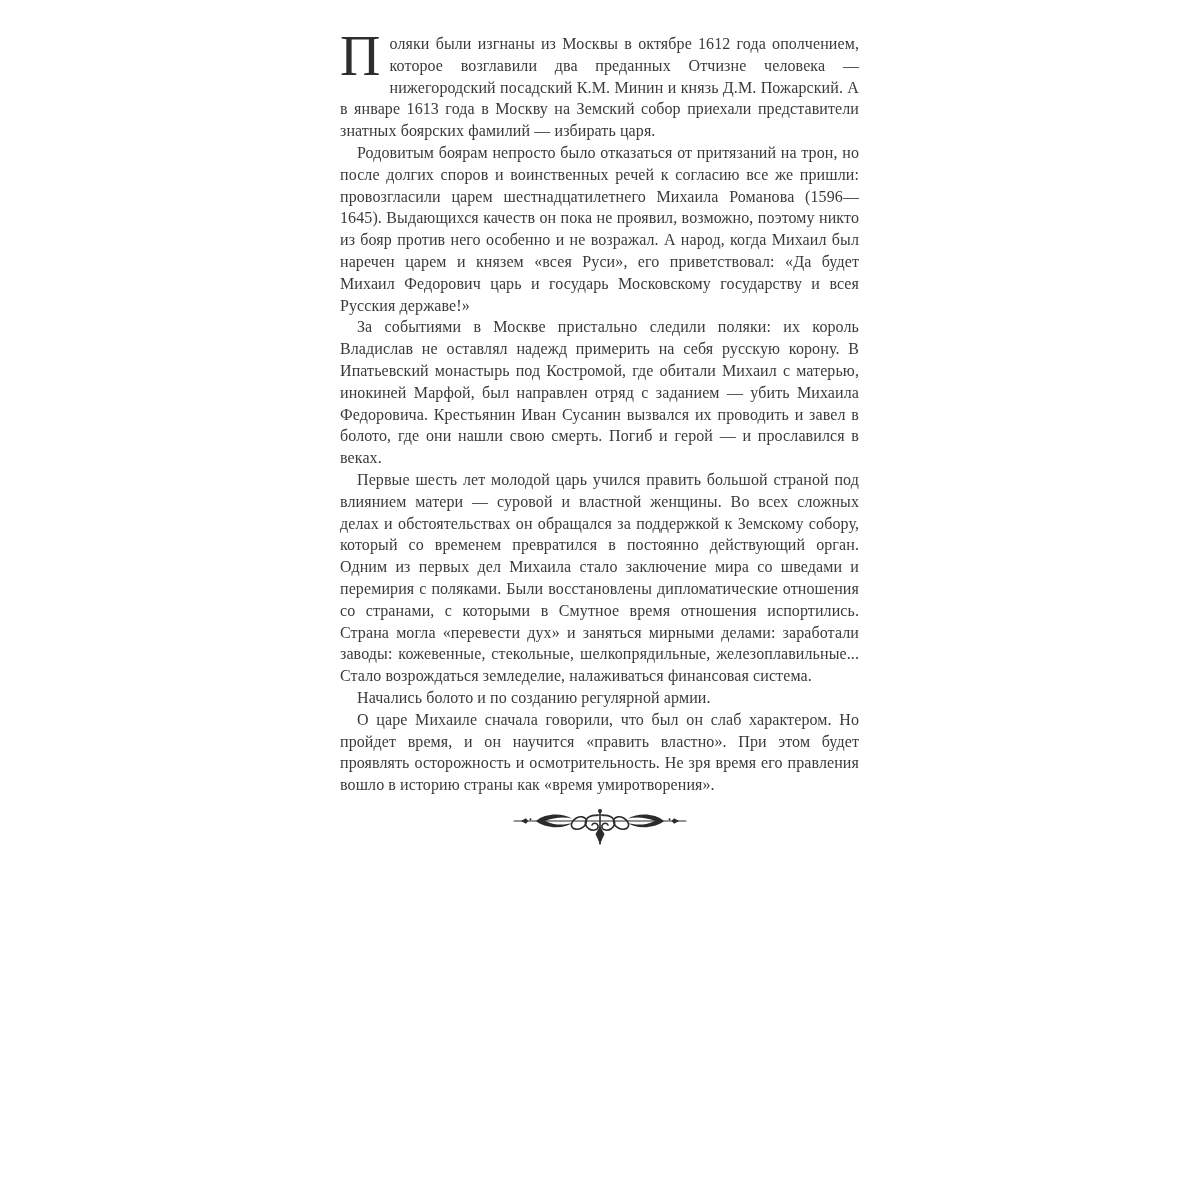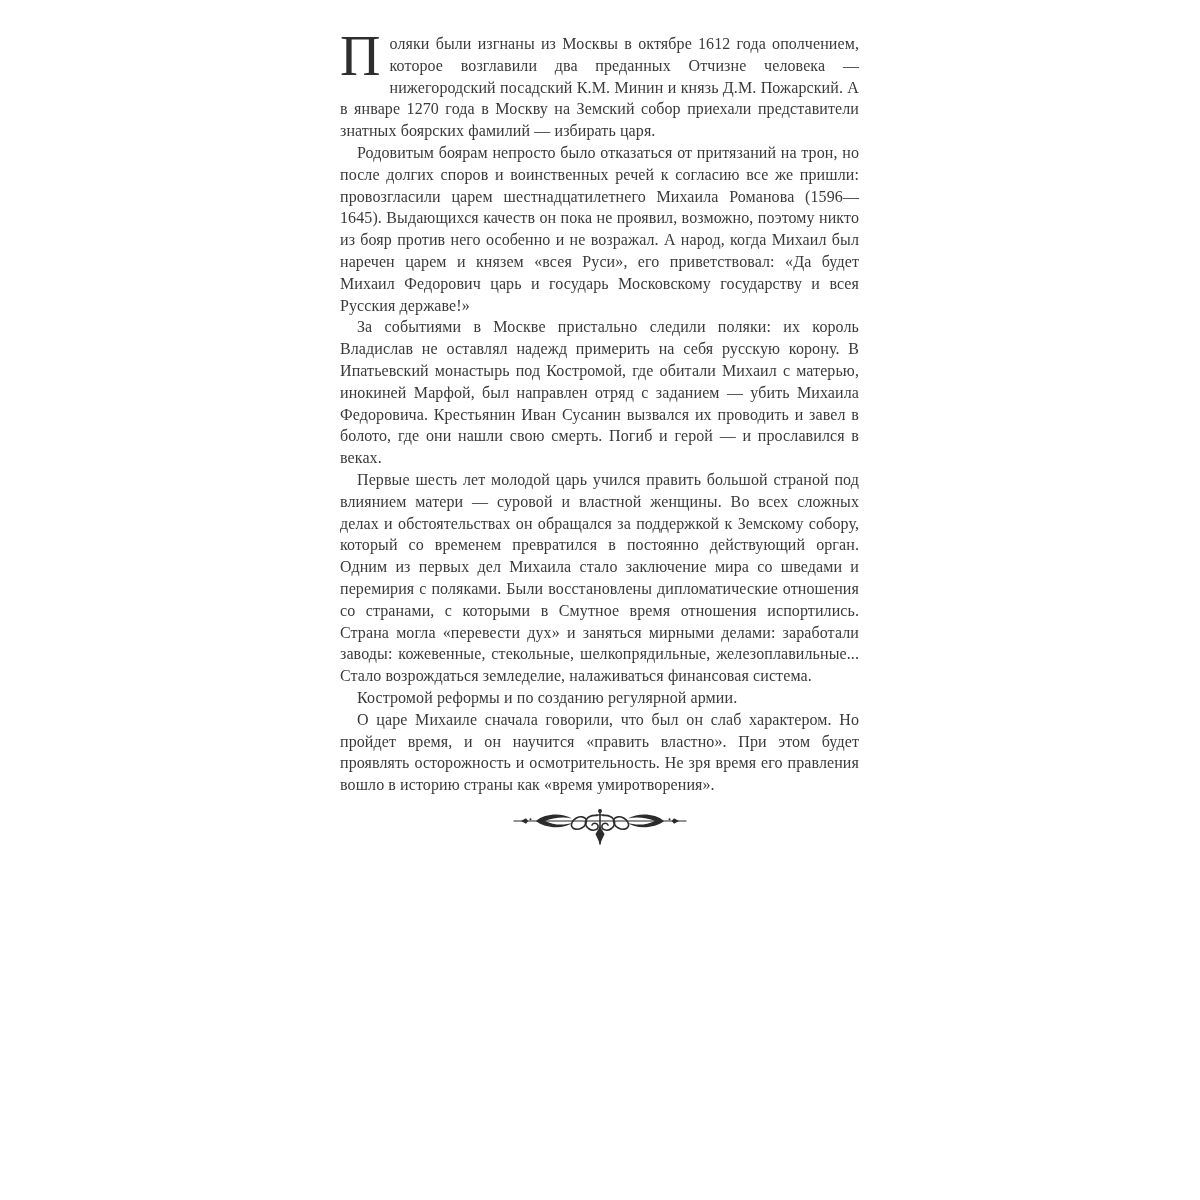"оляки были изгнаны из Москвы" span { text: 1270 -> 1613 }
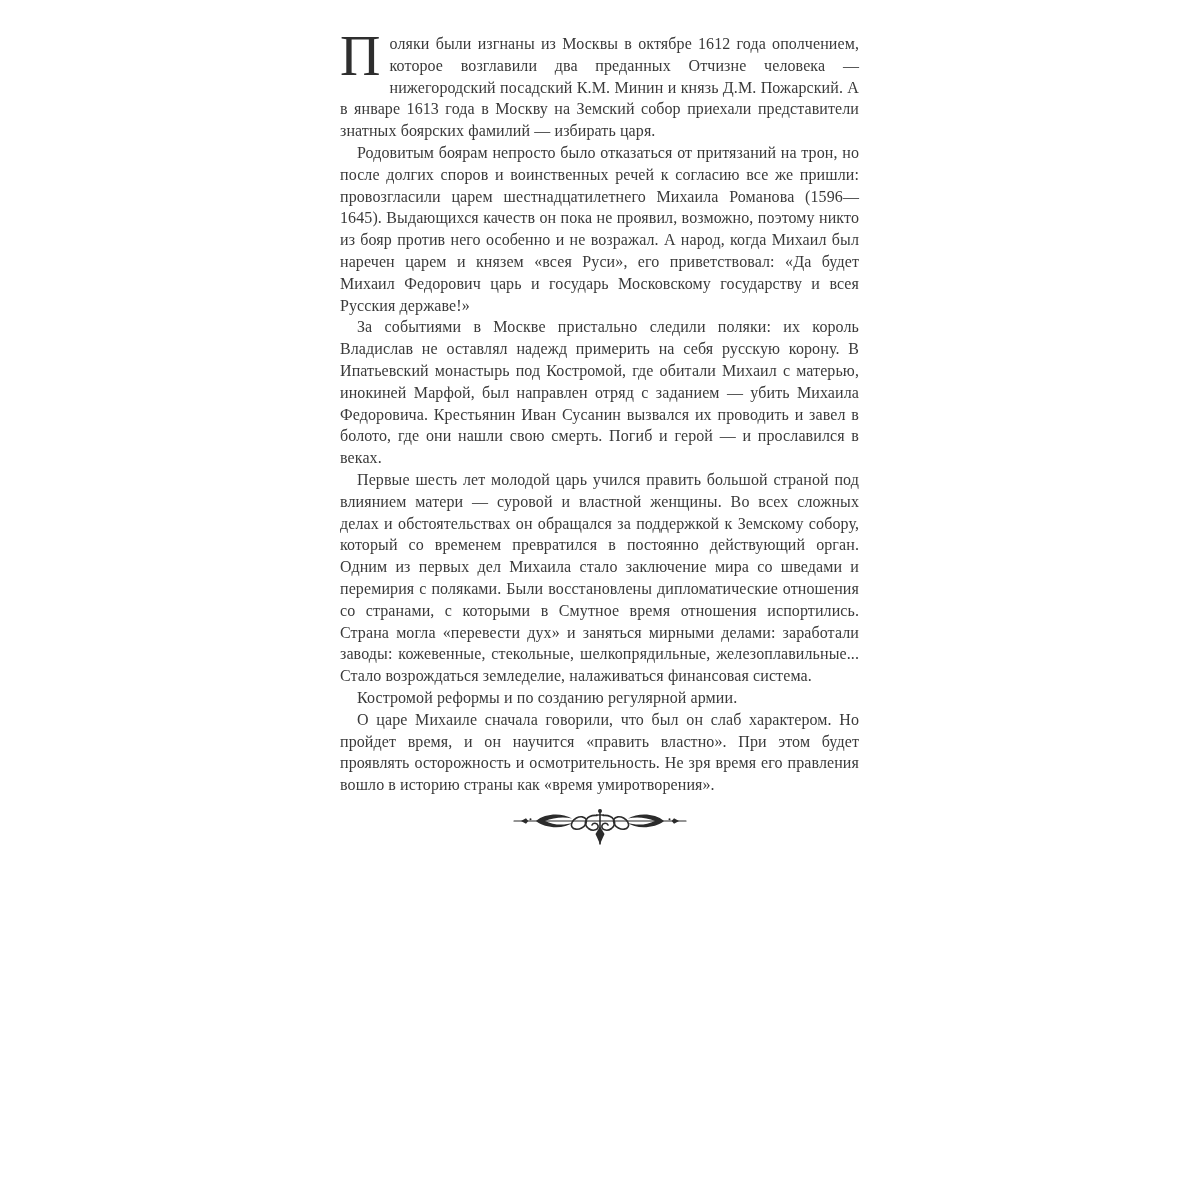"Костромой реформы и по созданию" span { text: Костромой реформы -> Начались болото }
